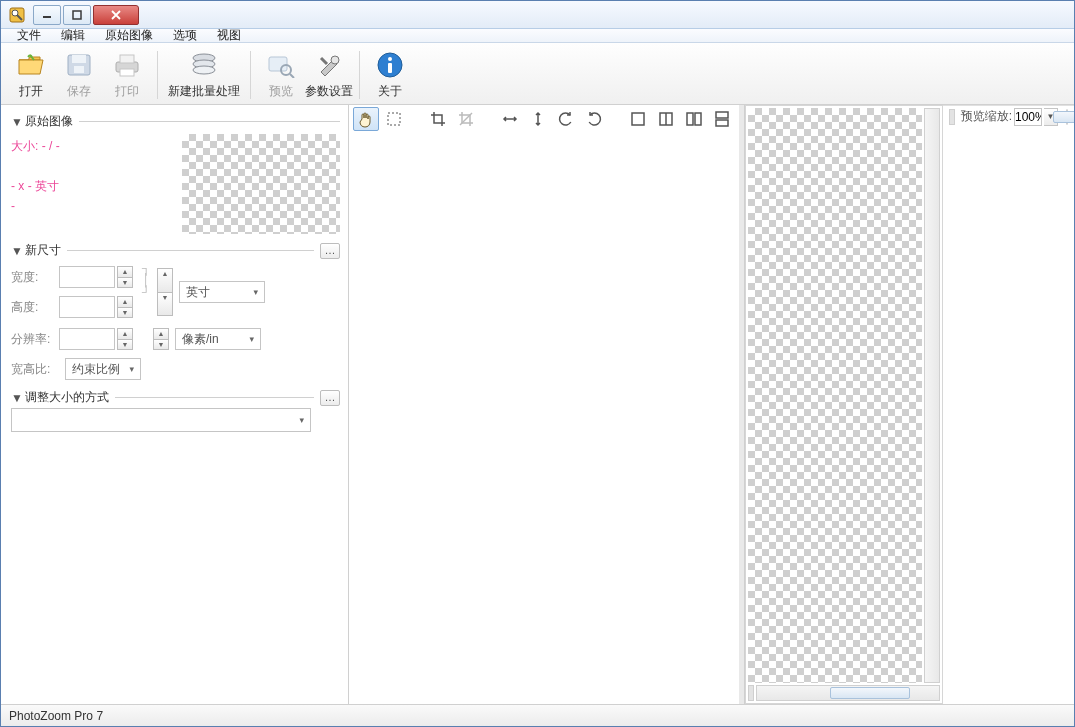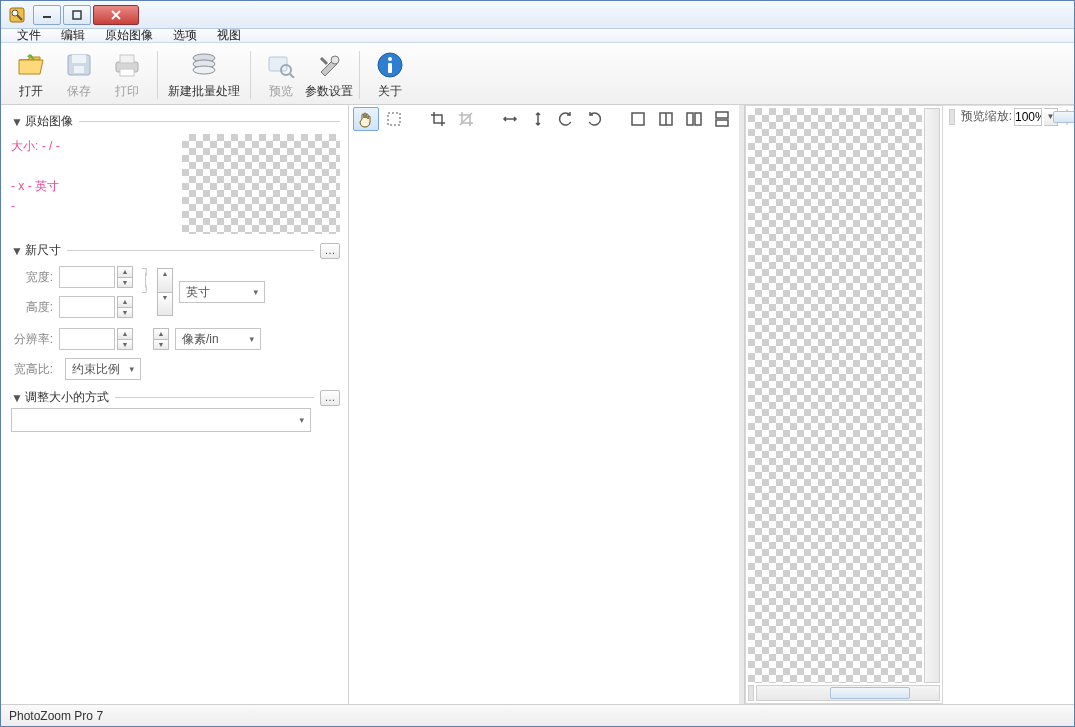"宽度:" .form-row label { text-align: right -> none }
